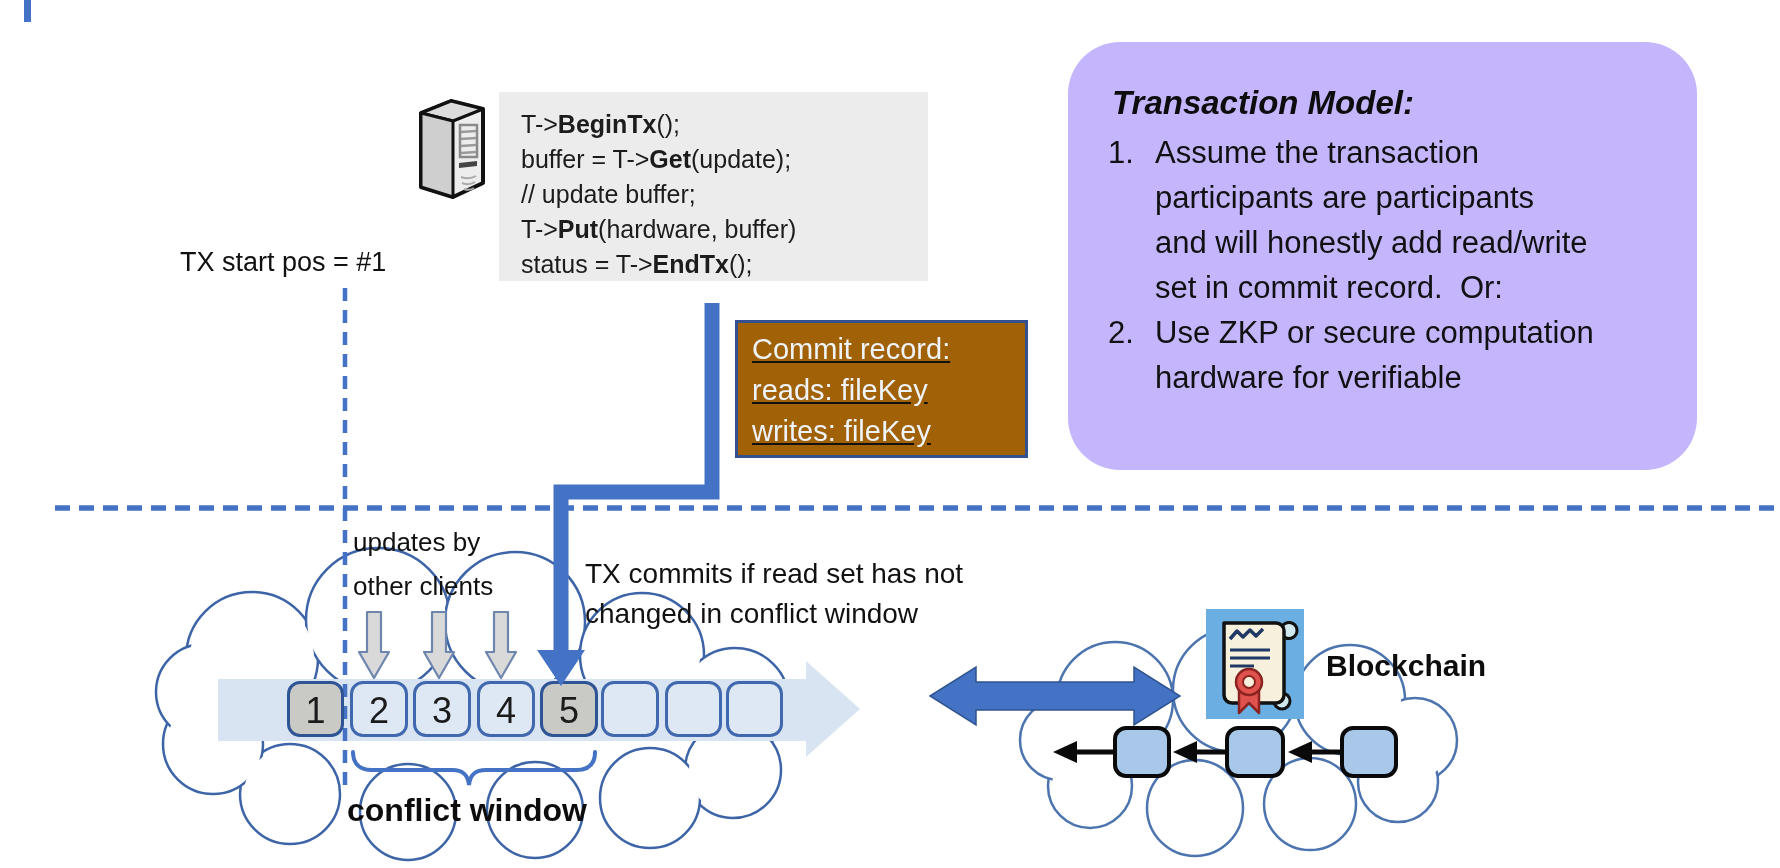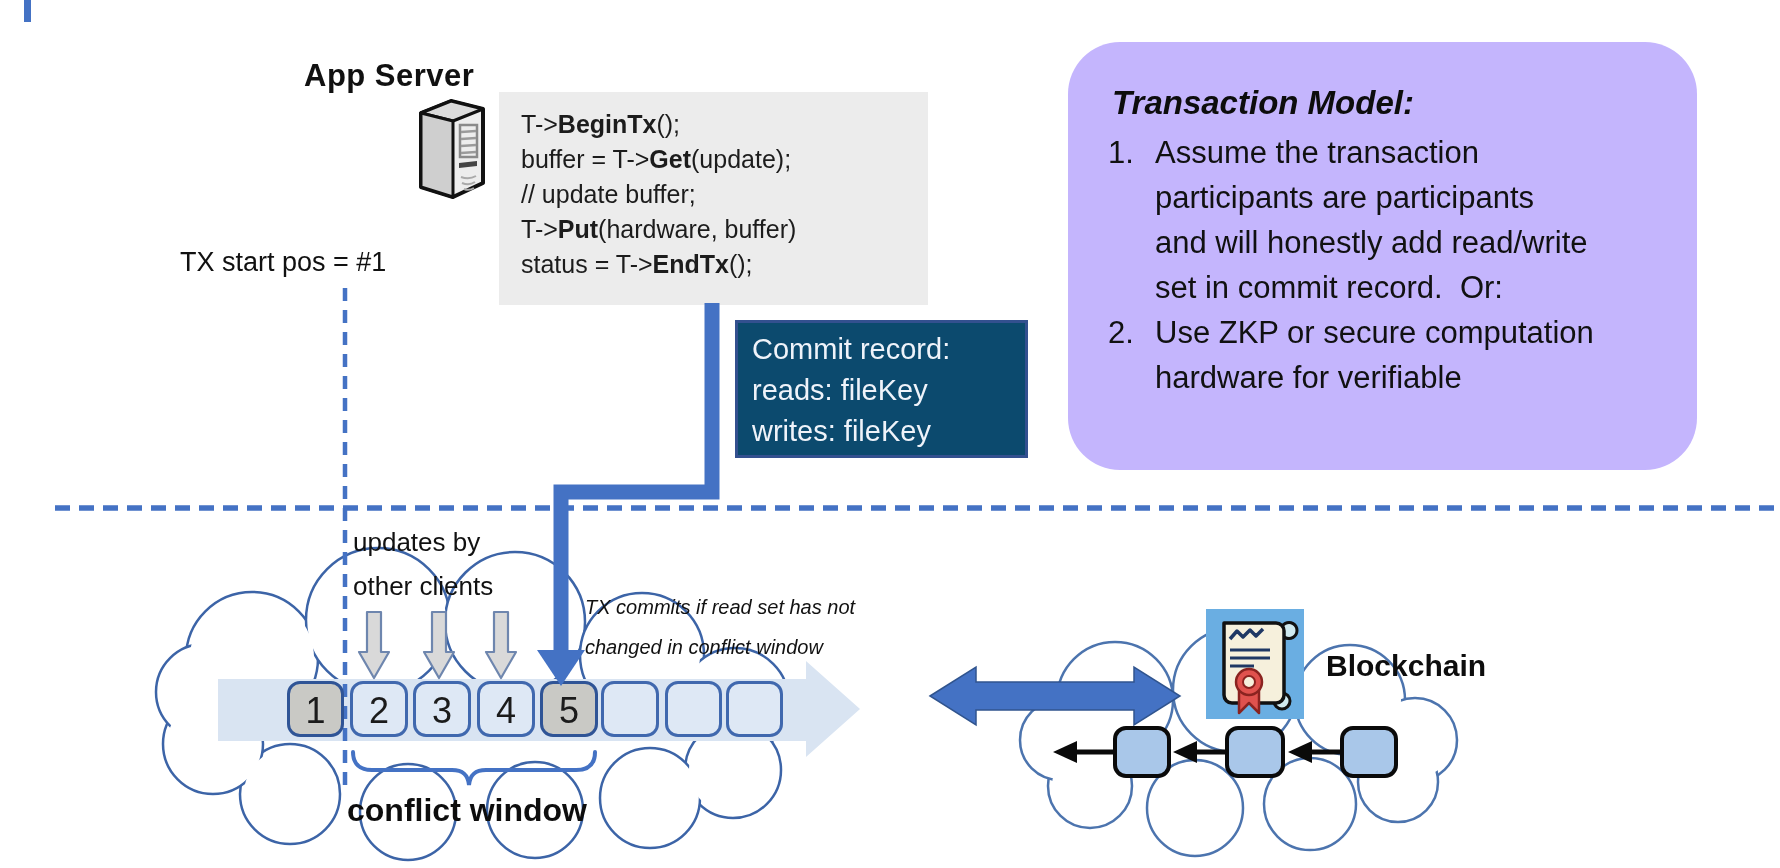"App Server" div.abs { html: <div>App Server</div> -> none }
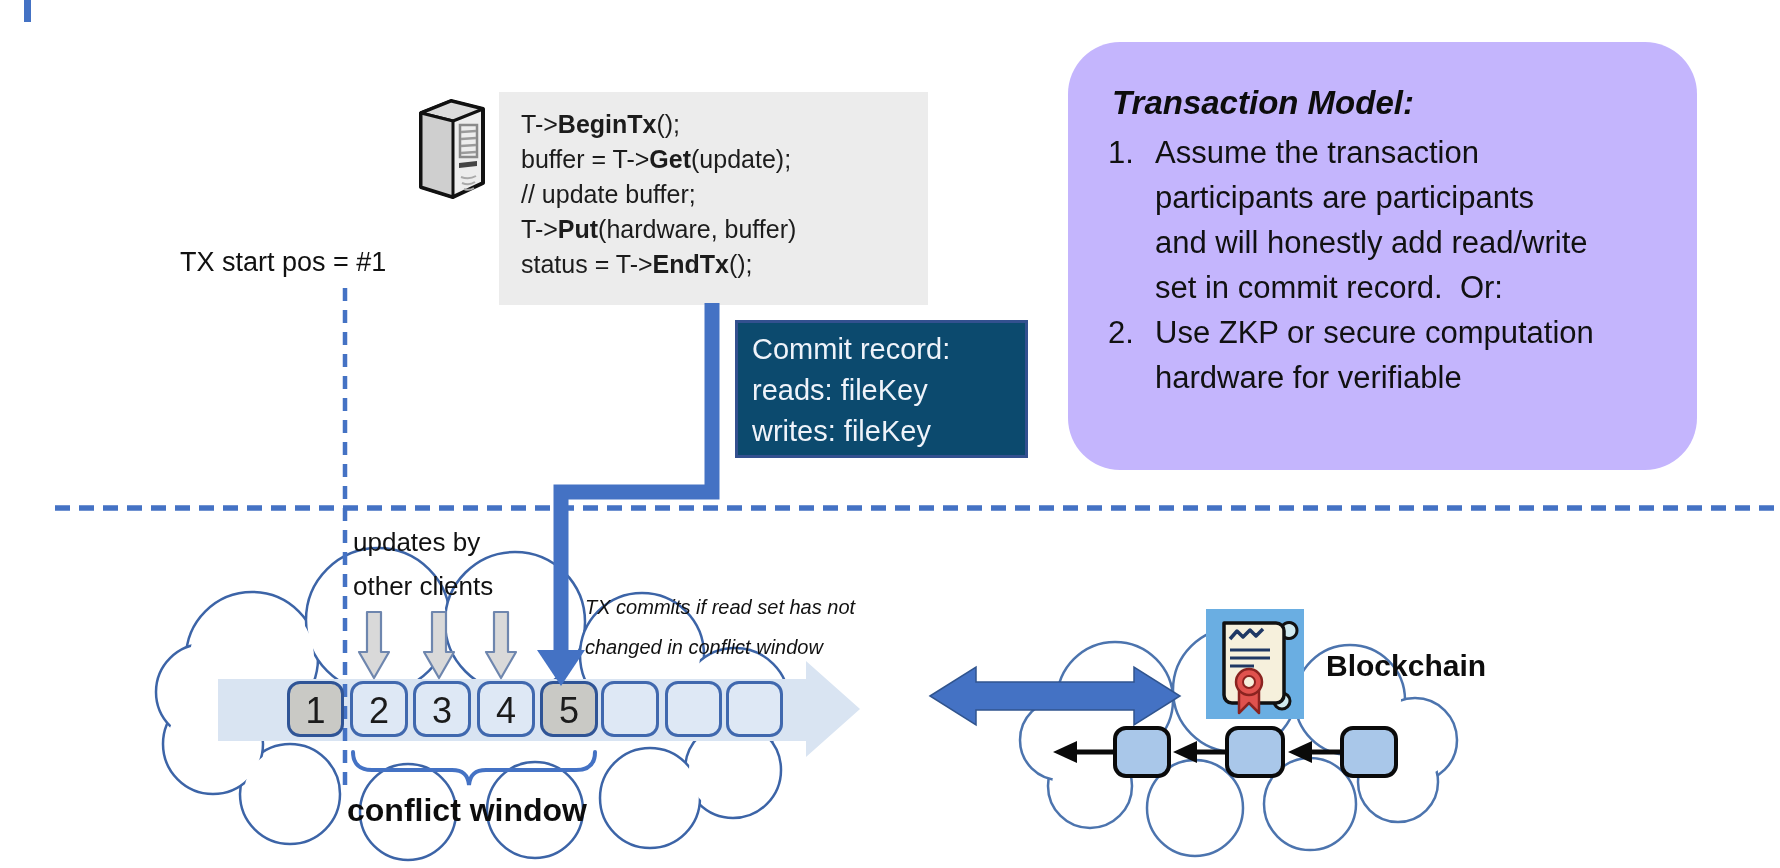"T->BeginTx();" #code-box { height: 213px -> 189px }
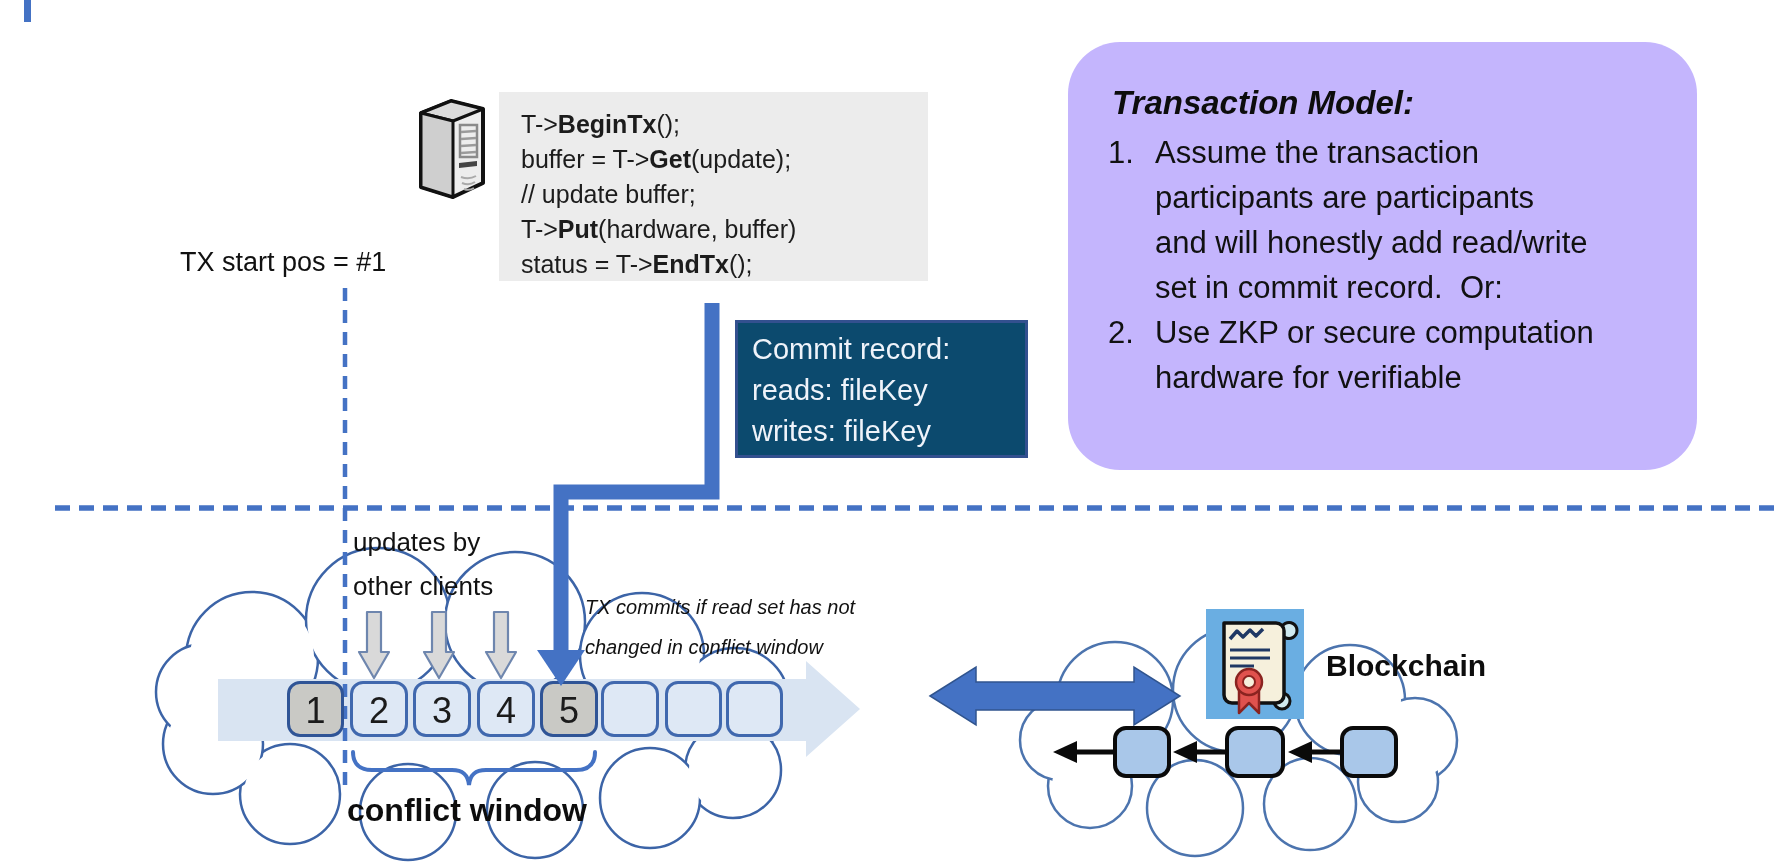"Commit record:" #commit-box { background: #0c4a6e -> #a16207; text-decoration: none -> underline }
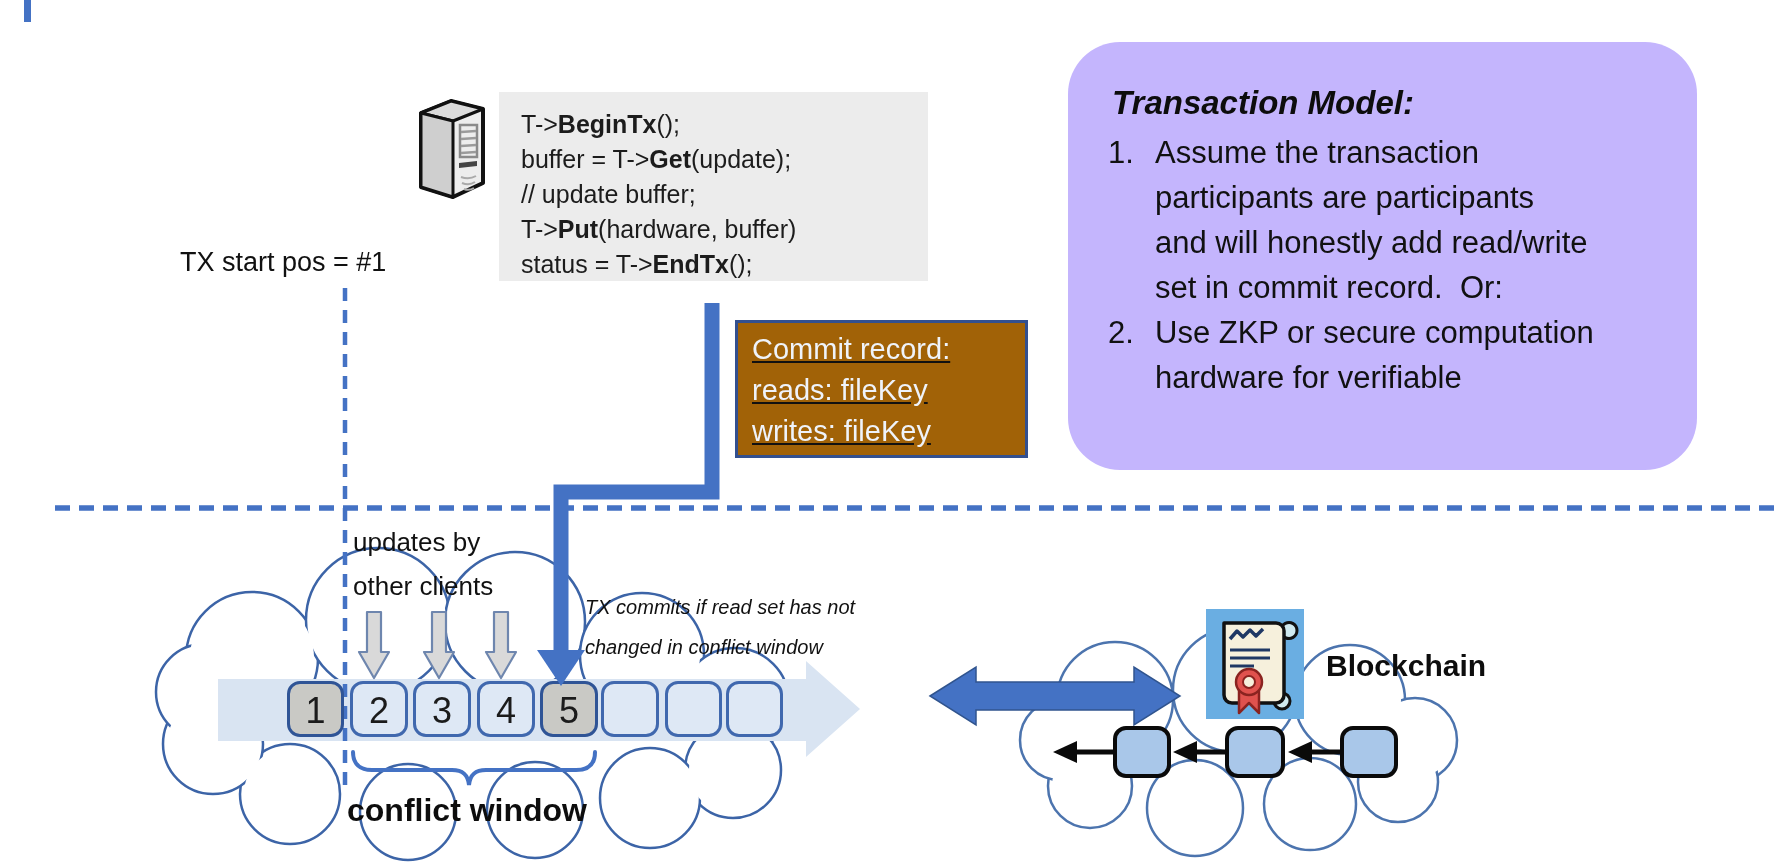"TX commits if read set" #txcommits-label { font-size: 20px -> 28px; font-style: italic -> none; top: 587px -> 554px }
